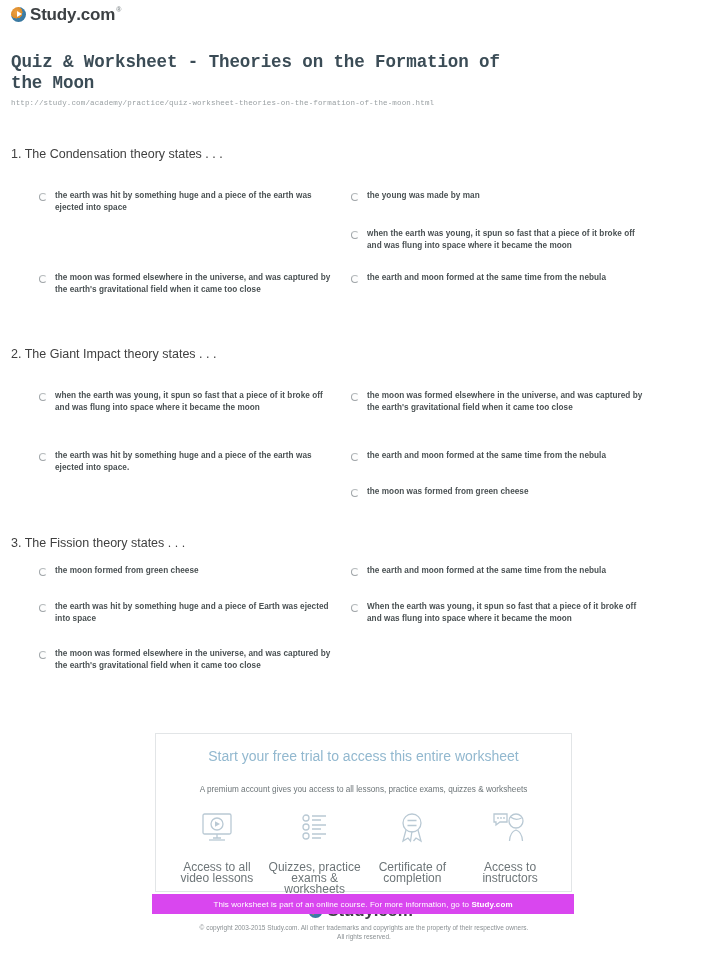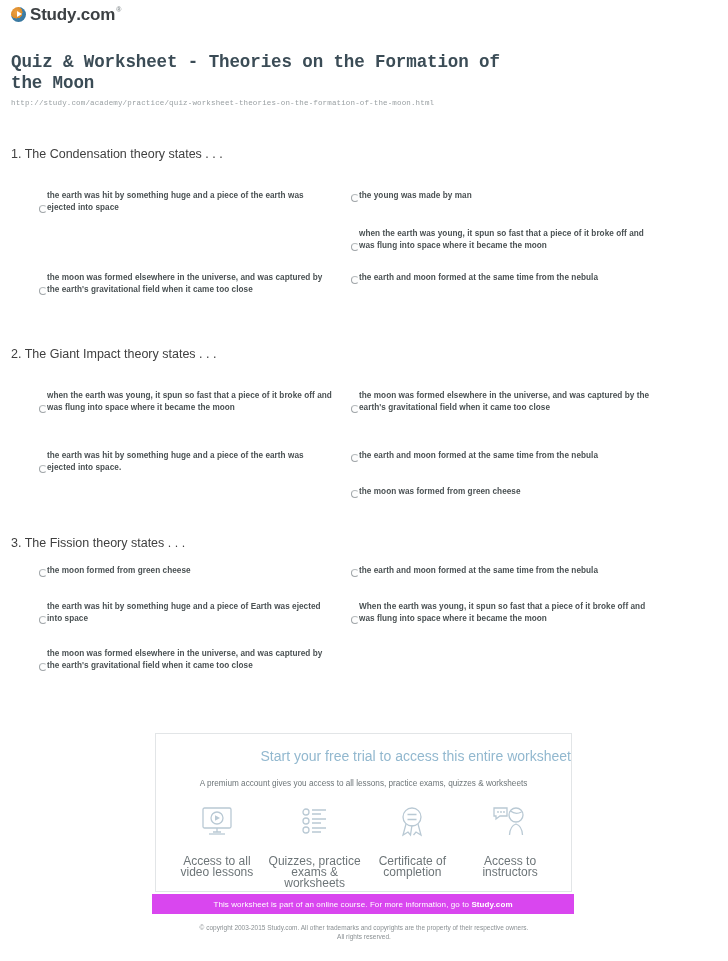"the earth was hit by" .option { align-items: flex-end -> flex-start; gap: 0 -> 8px }
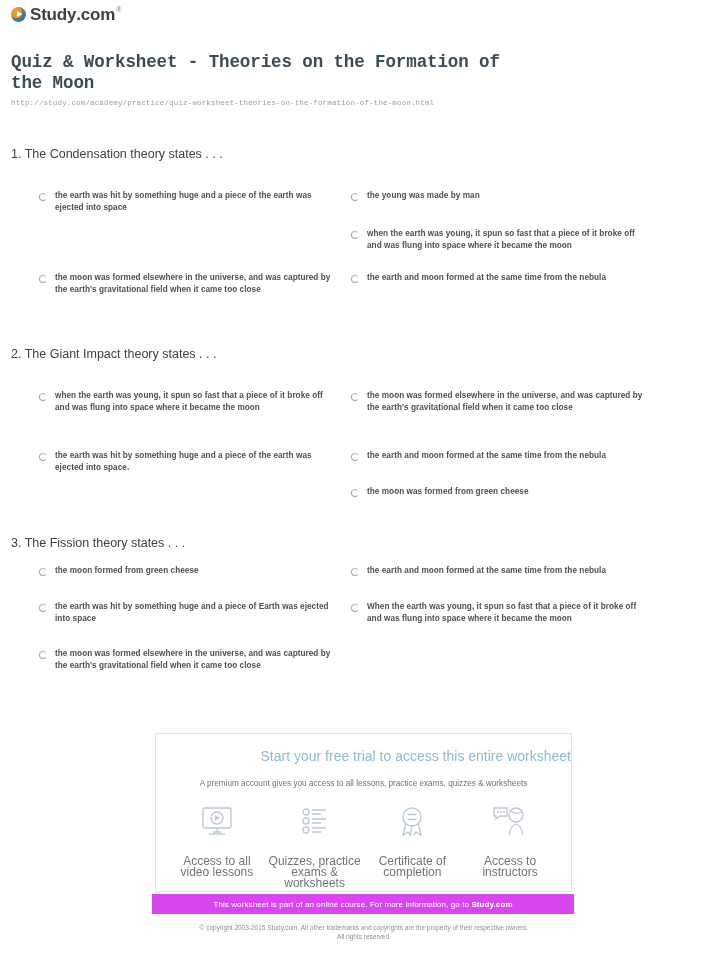"Start your free trial to" .promo-head { text-align: right -> center }
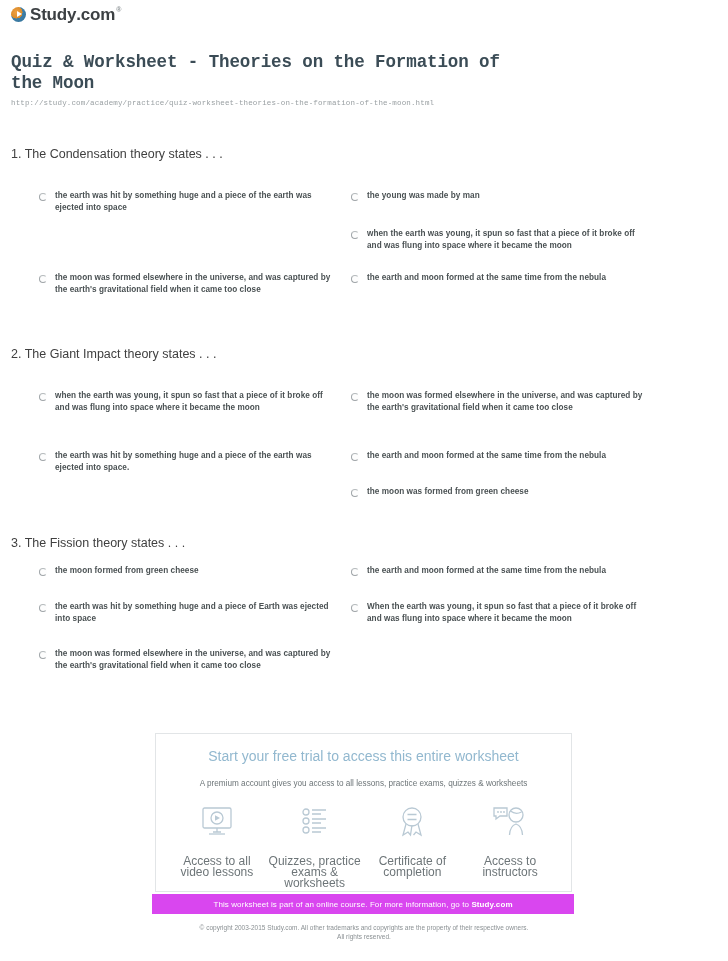"A premium account gives you" .promo-sub { margin-top: 13px -> 19px }
